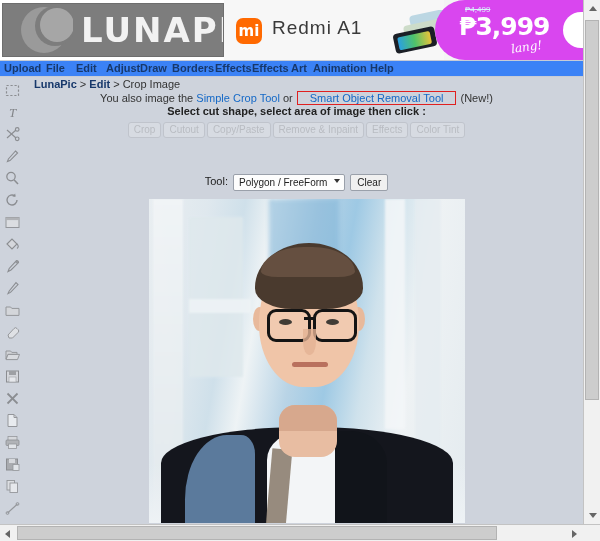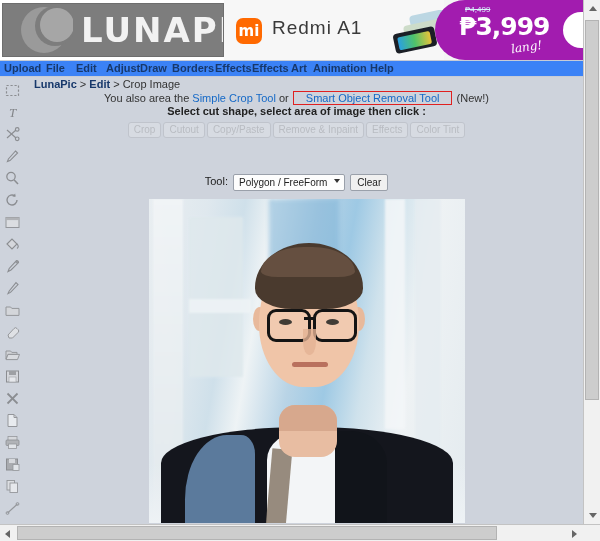"₱4,499" .ad-right { background: #a21caf -> #d946ef }
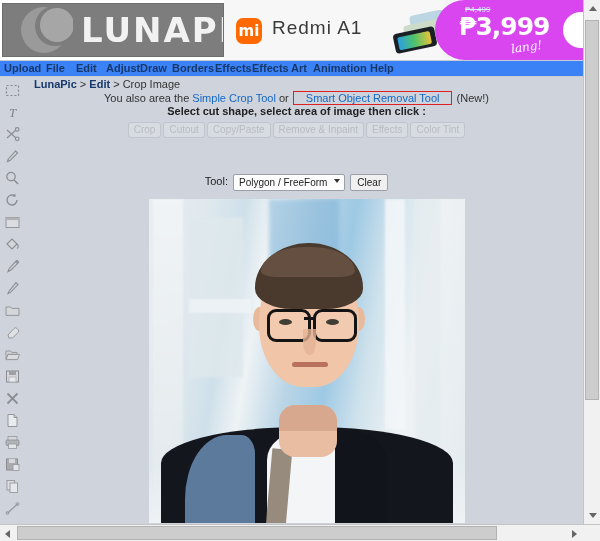"You also area the" span { text: area -> image }
